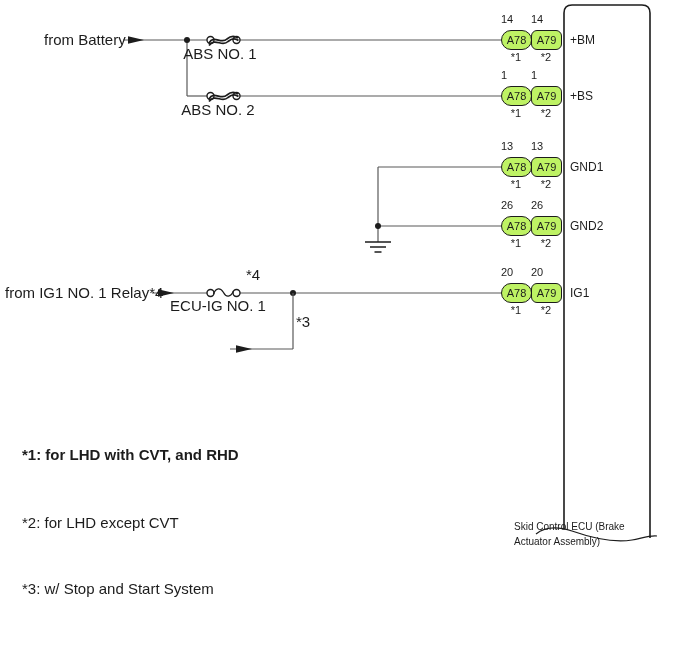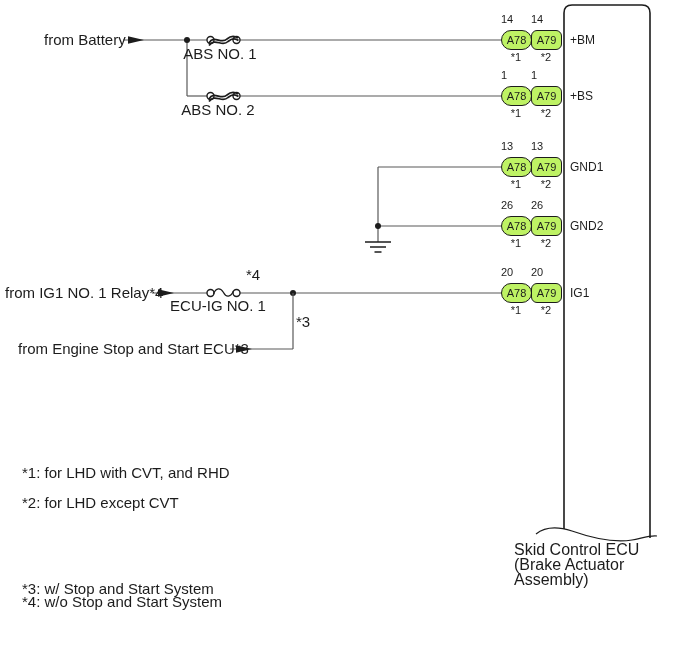"from Engine Stop and Start" div.lbl { html: <div>from Engine Stop and Start ECU*3</div> -> none }
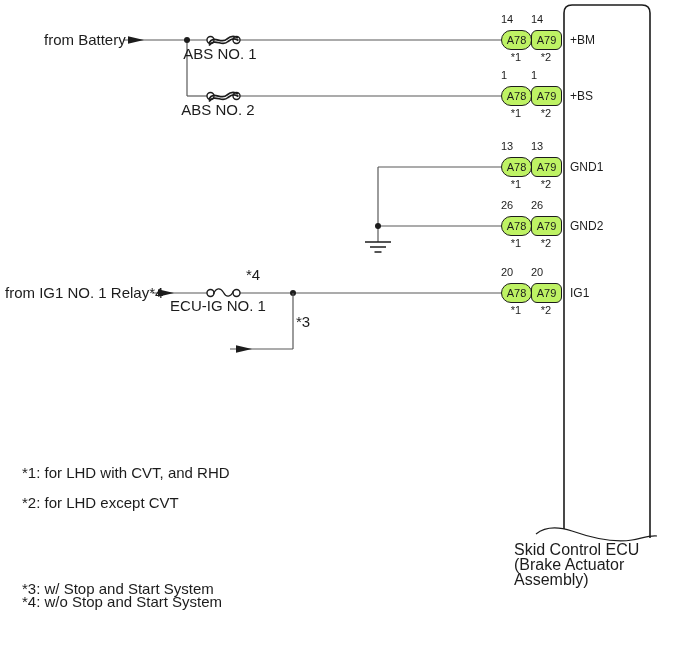"*1: for LHD with CVT," div.lbl { font-weight: none -> bold; top: 466px -> 448px }
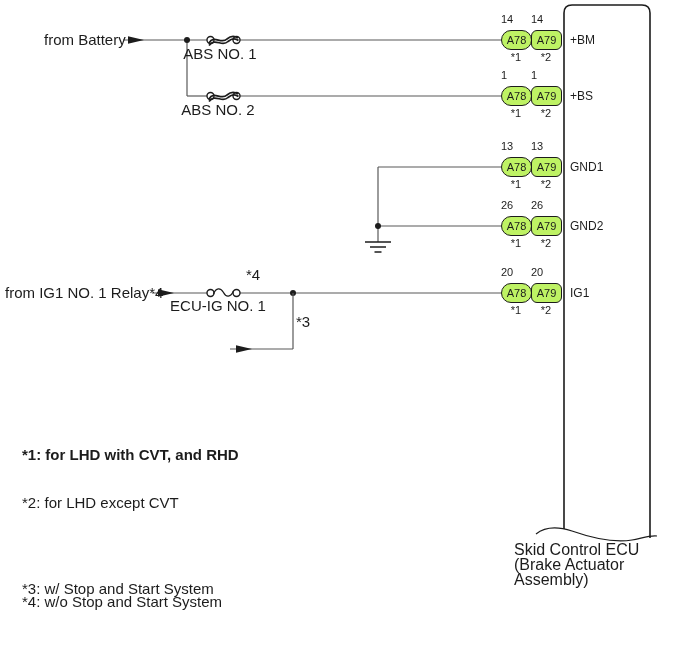"*2: for LHD except CVT" div.lbl { top: 496px -> 516px }
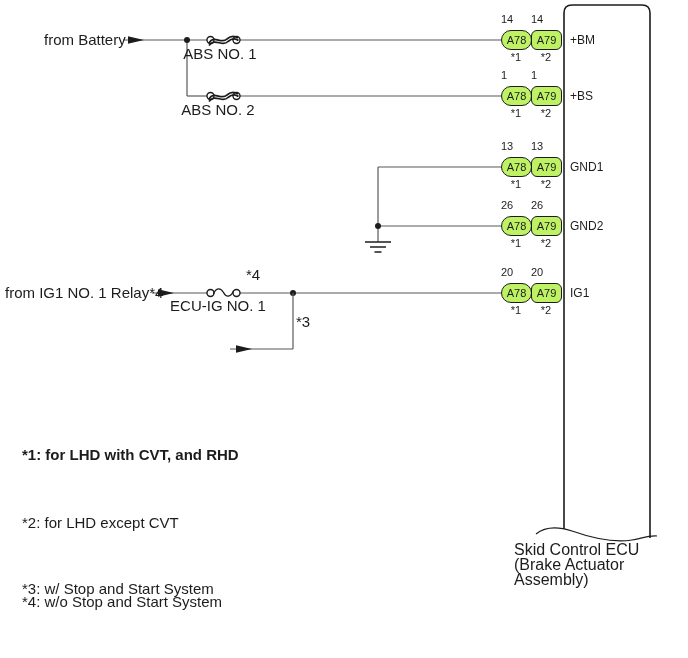"Skid Control ECU (Brake Actuator" .ecu-label { font-size: 16px -> 10px; top: 542px -> 519px }
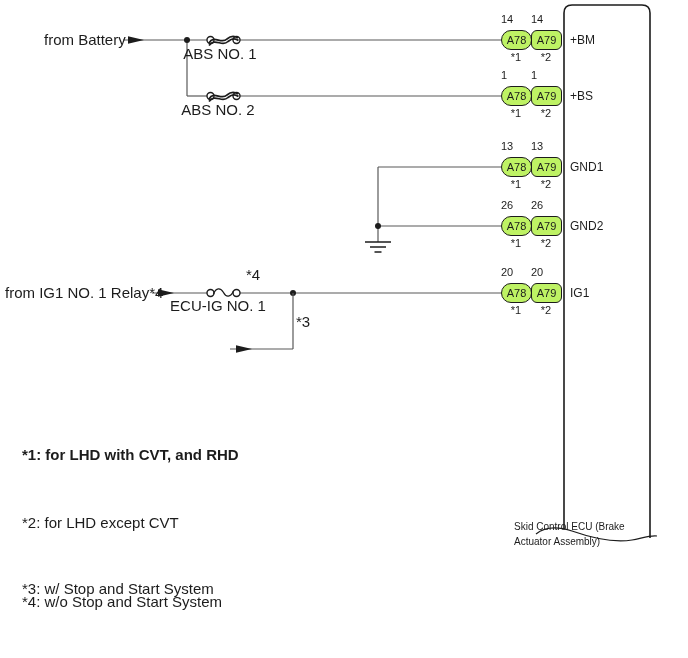"*4: w/o Stop and Start" div.lbl { html: <div>*4: w/o Stop and Start System</div> -> none }
